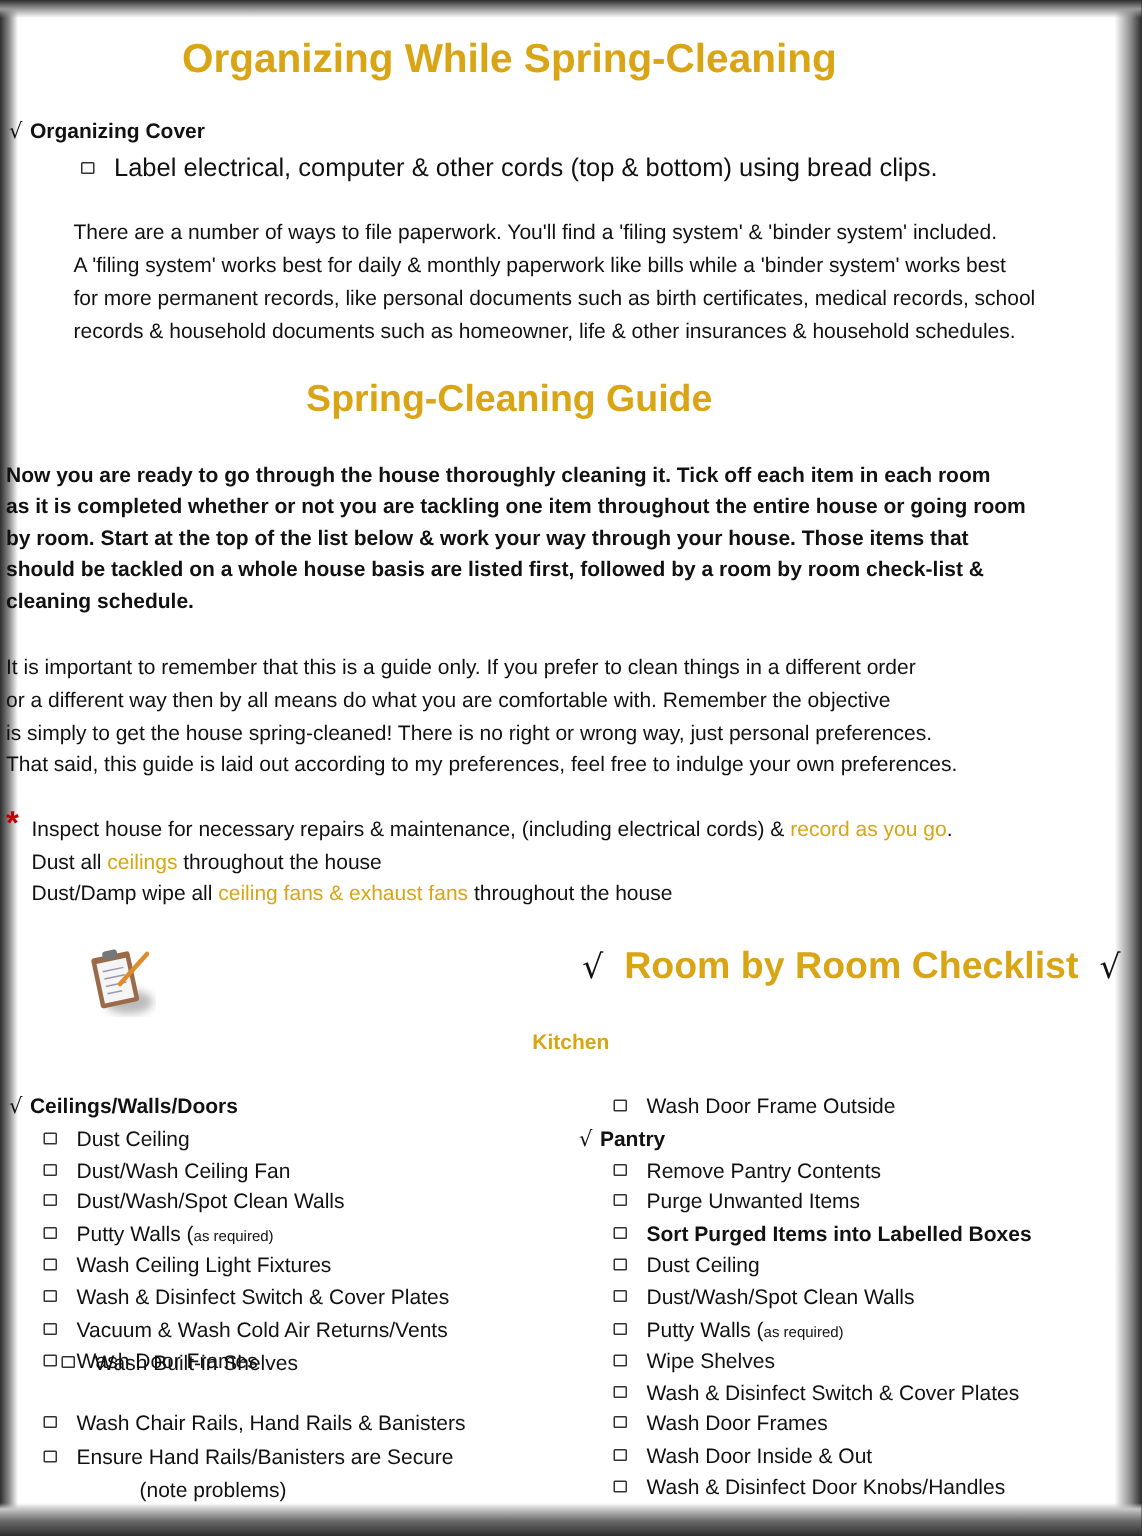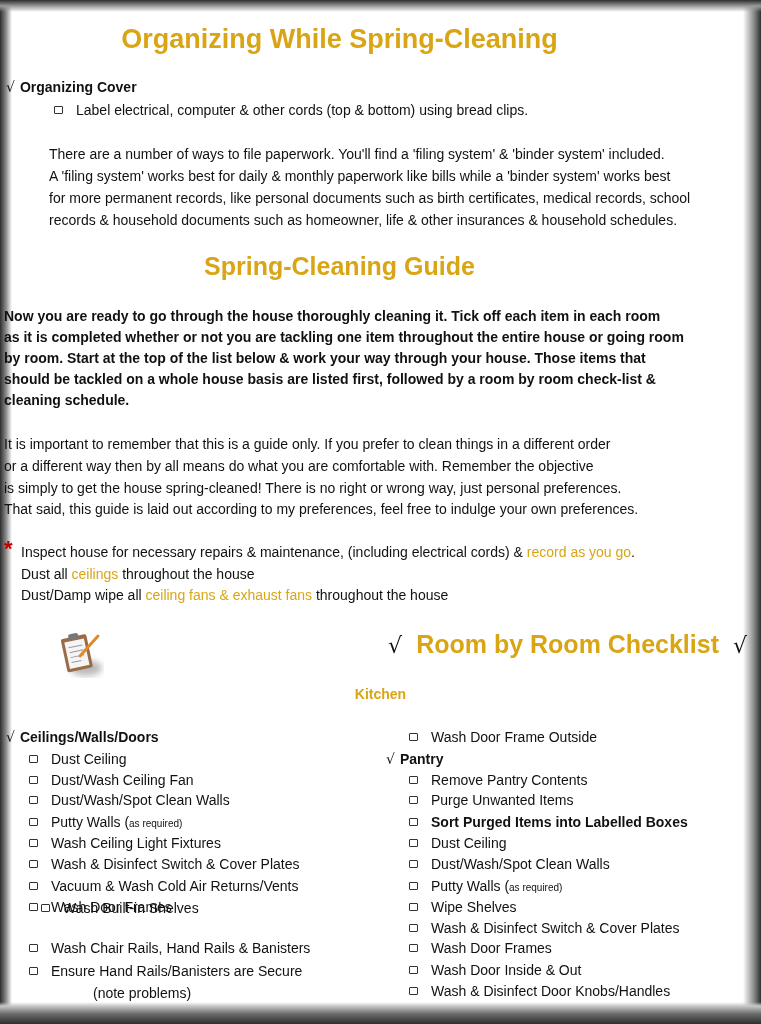"Label electrical, computer & other" .bul { font-size: 14px -> 17px }
